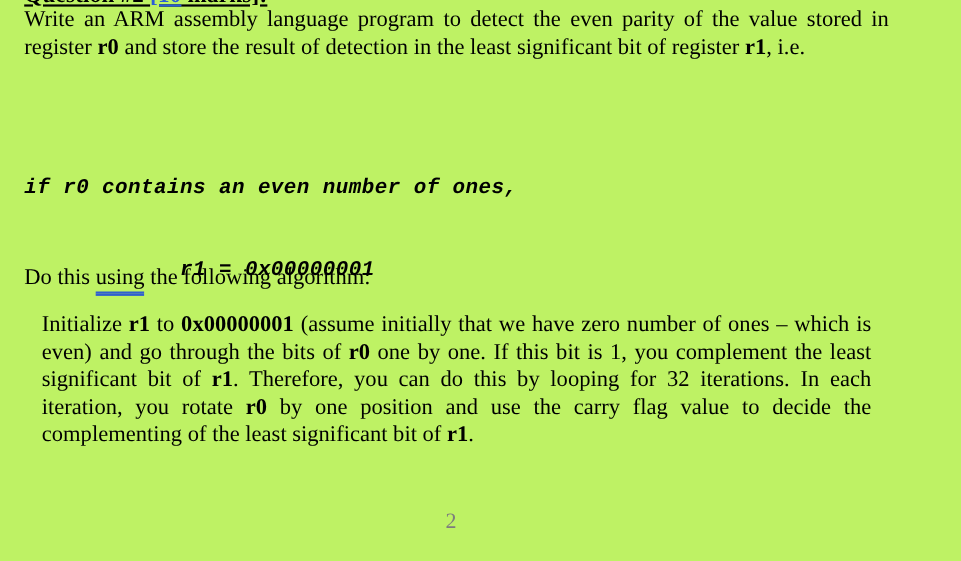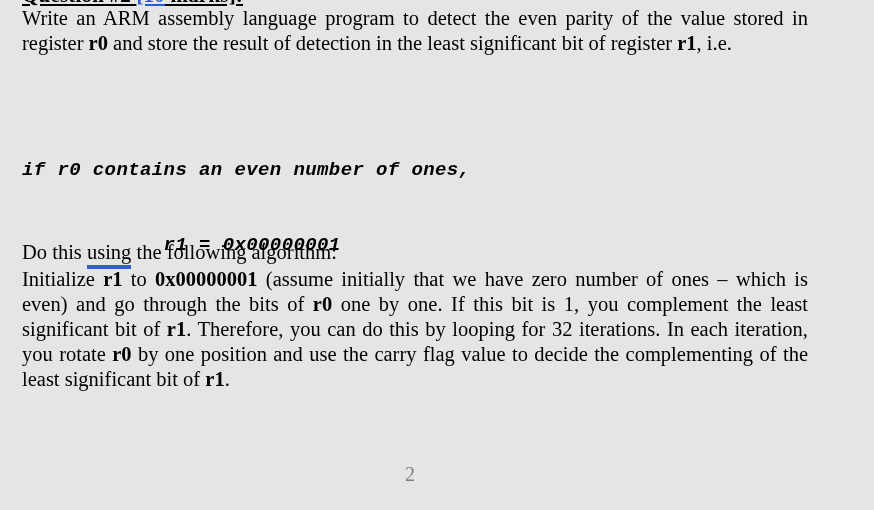"Write an ARM assembly language" .page { background: #e5e5e5 -> #bef264 }
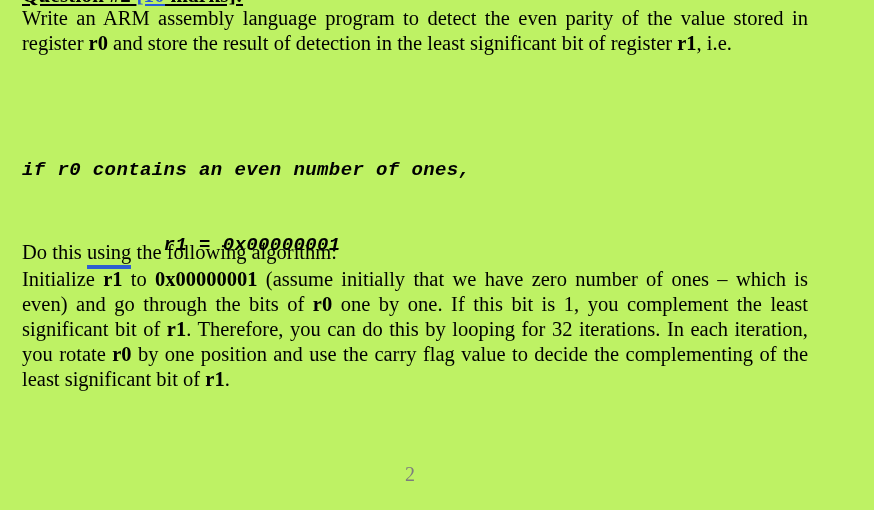"Initialize r1 to 0x00000001 (assume" .algo-body { margin: 0 -> 16px }
